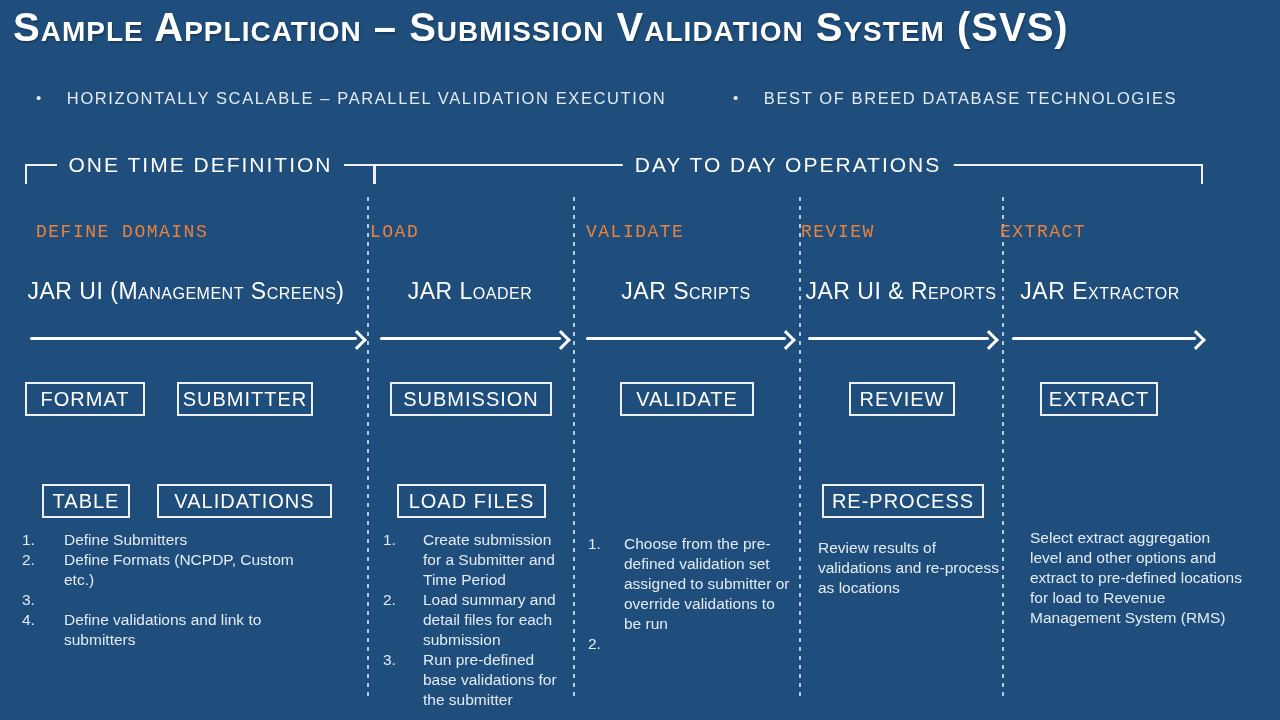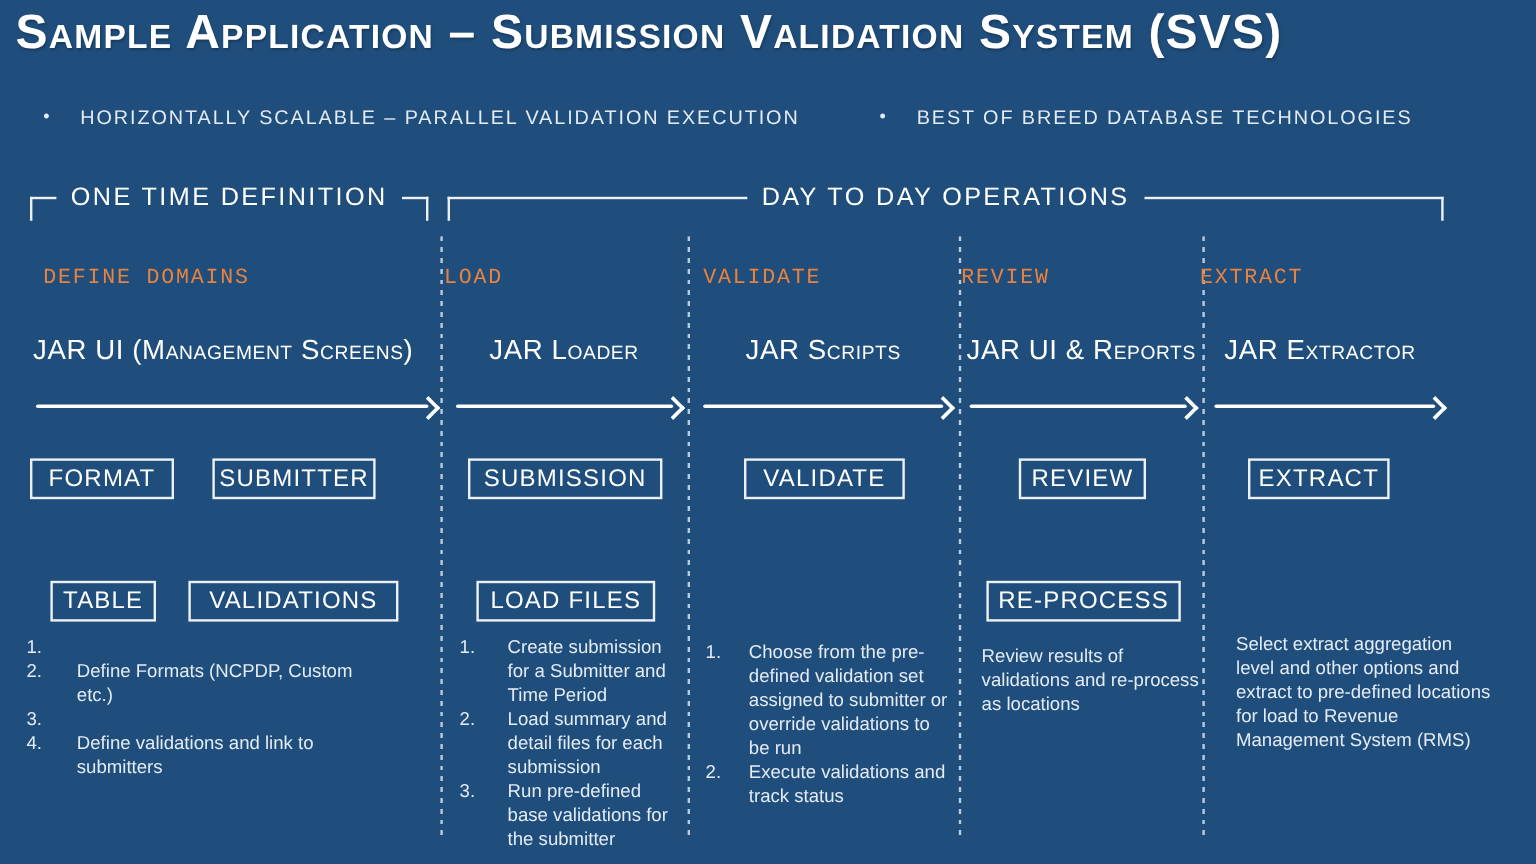"ONE TIME DEFINITION" div.abs { padding-left: none -> 19px }
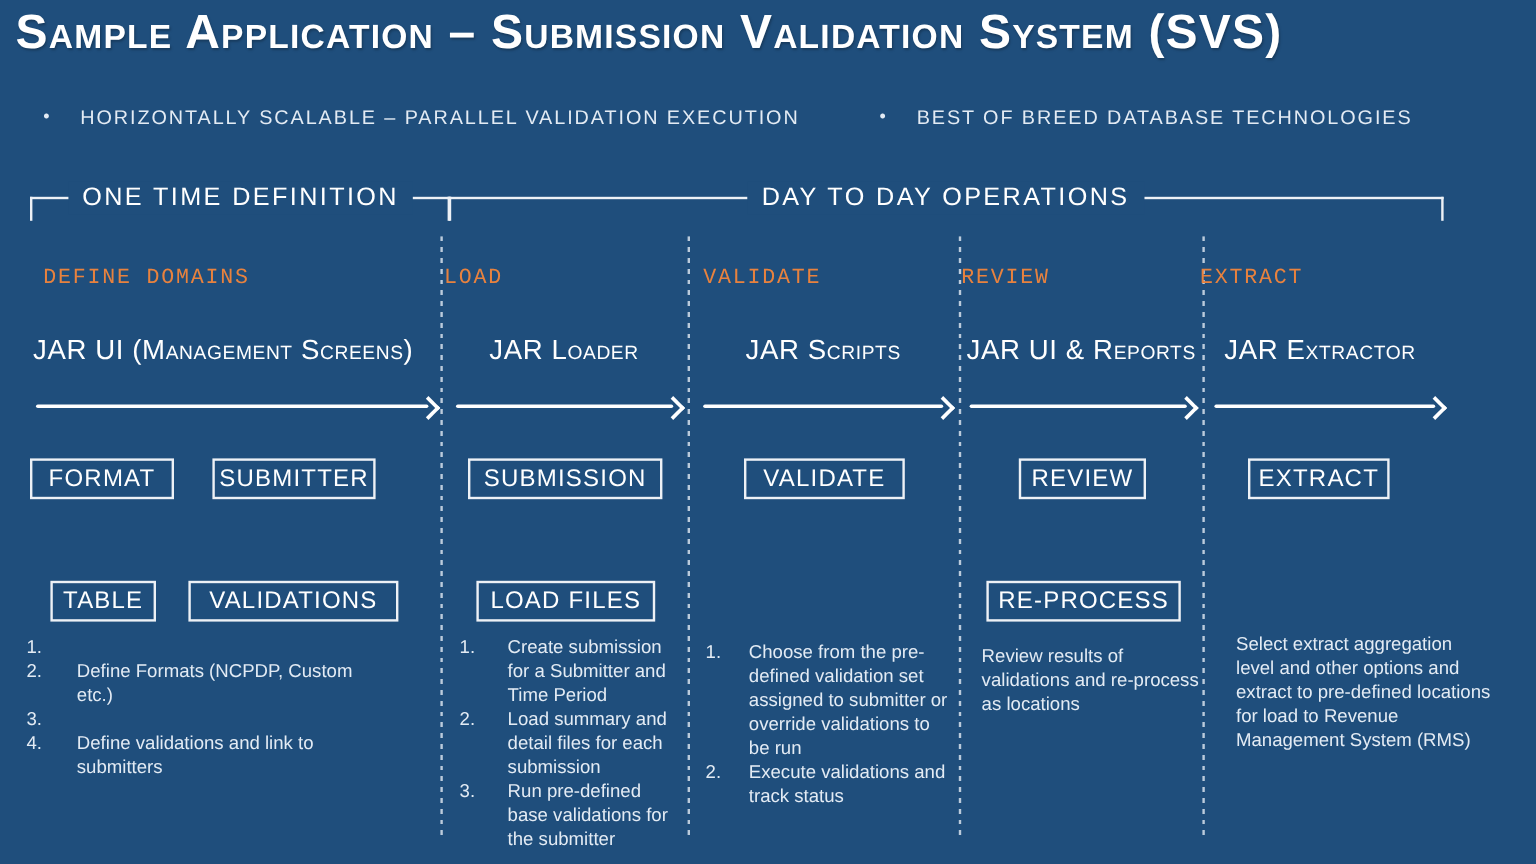"Define Submitters" span.txt { html: none -> <span>Define Submitters</span> }
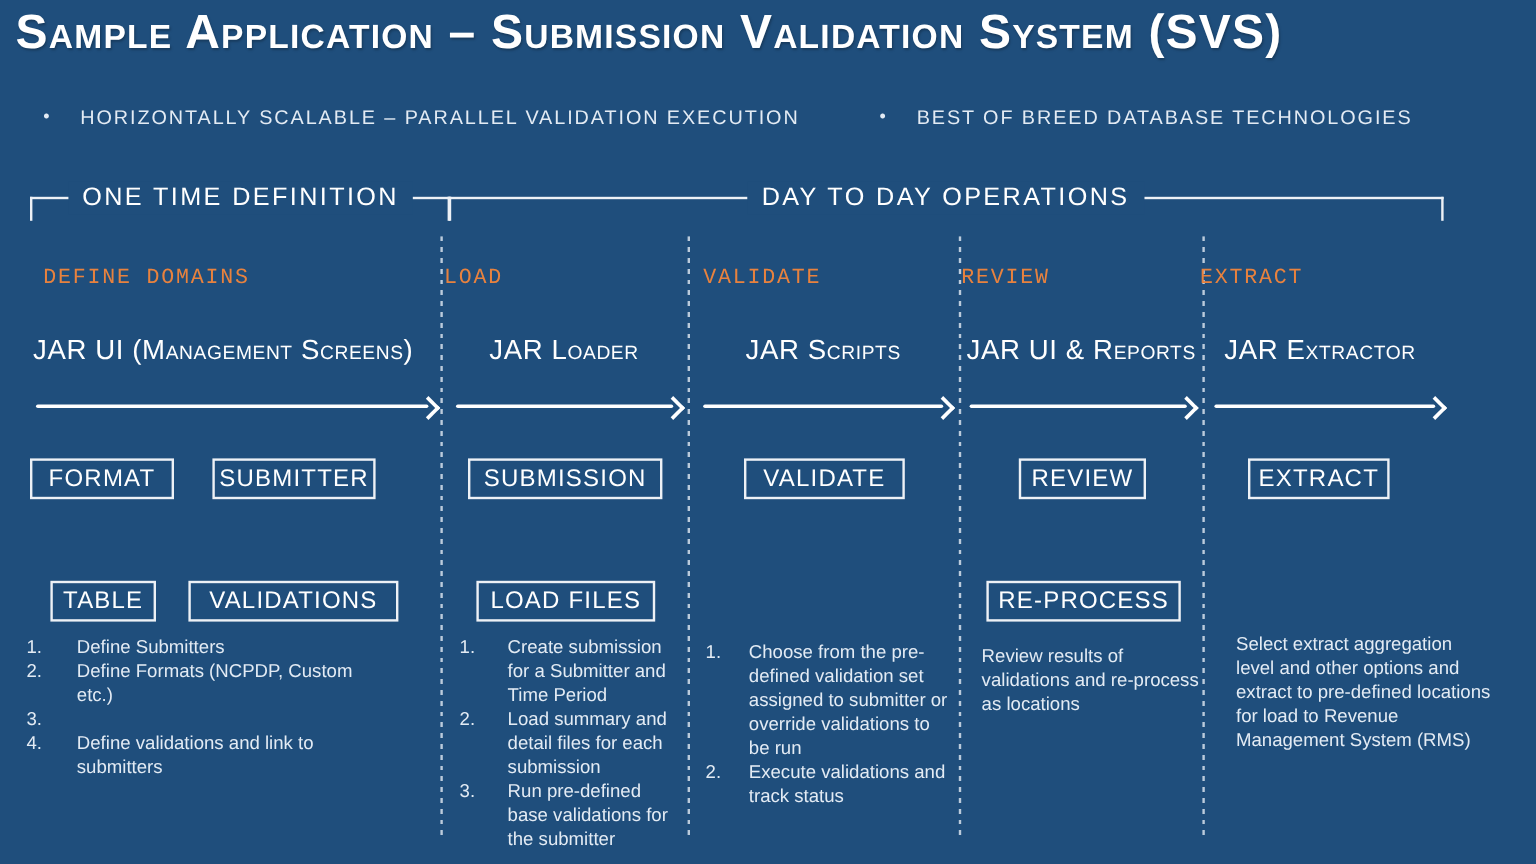"Execute validations and track status" span.txt { html: <span>Execute validations and track status</span> -> none }
